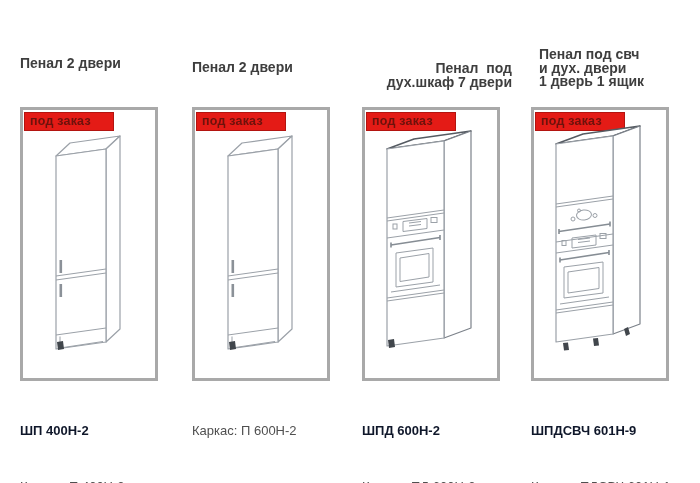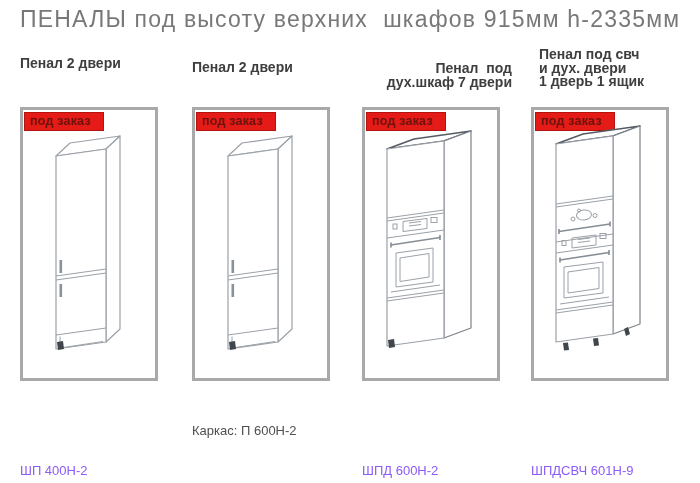"ПЕНАЛЫ под высоту верхних шкафов" h1.page-title { html: <h1>ПЕНАЛЫ под высоту верхних шкафов 915мм h-2335мм</h1> -> none }
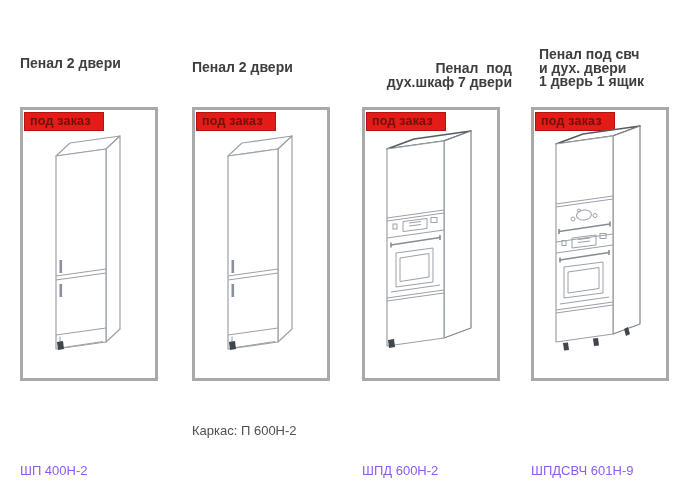"под заказ" .badge { padding: 1px 12px 2px 5px -> 1px 22px 2px 5px }
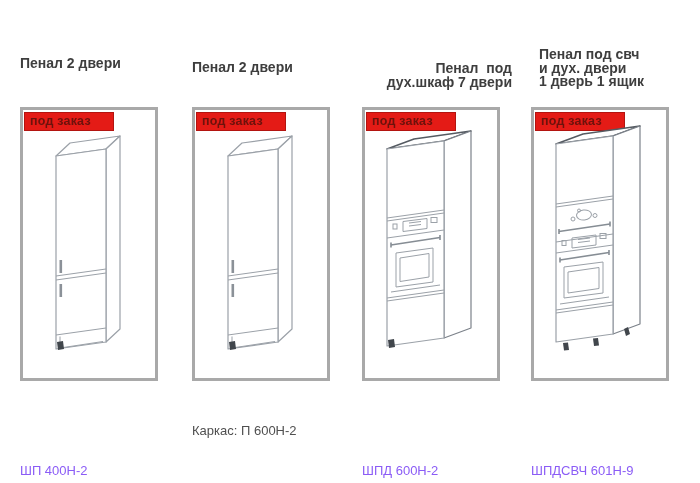"ШП 400Н-2" .specs .code { color: #8b5cf6 -> #0f172a; font-weight: 400 -> 700; margin-top: 40px -> none }
